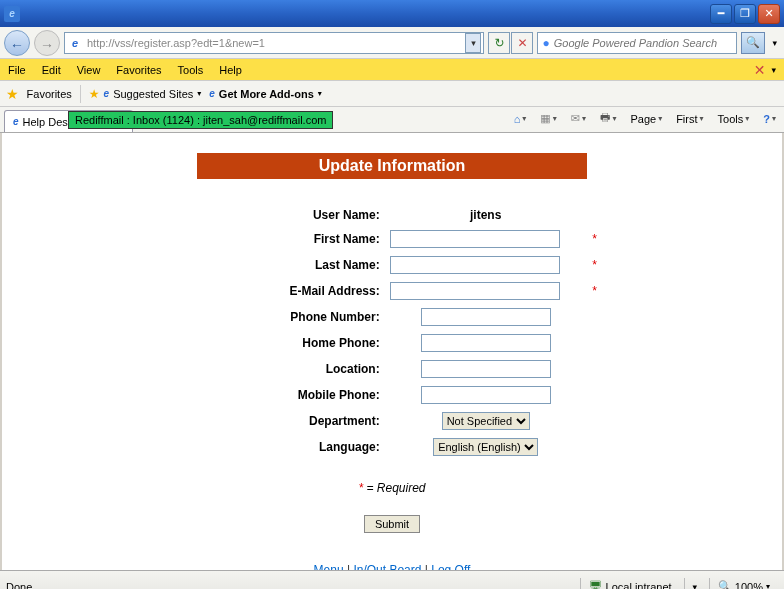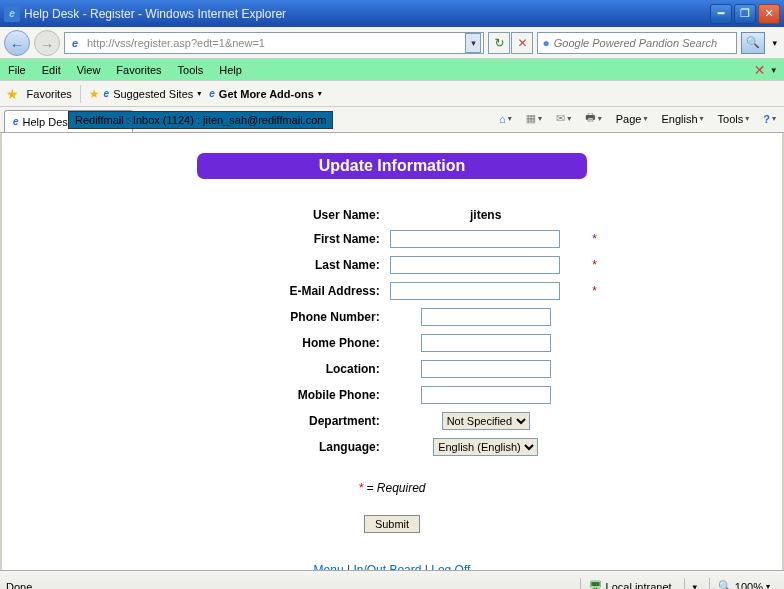"Help Desk - Register -" span.titlebar-title { html: <span>Help Desk - Register - Windows Internet Explorer</span> -> none }
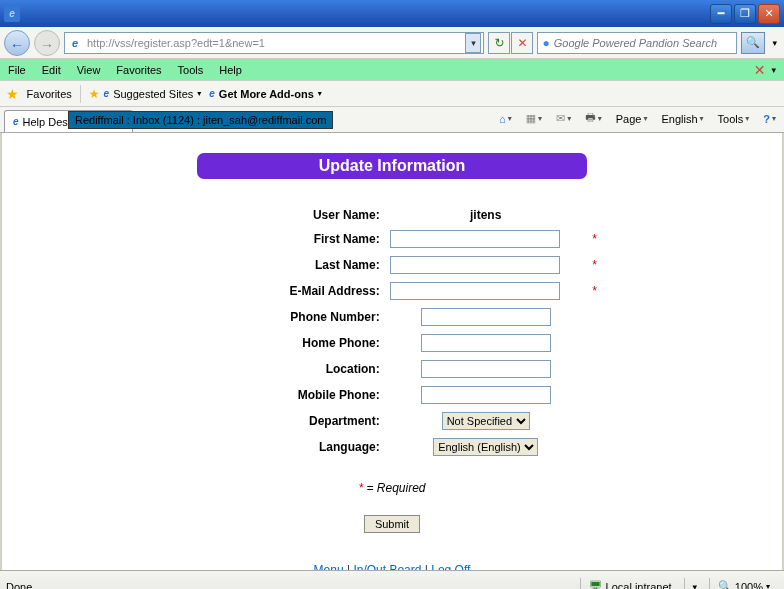"File" .menubar { background: #86efac -> #fde047 }
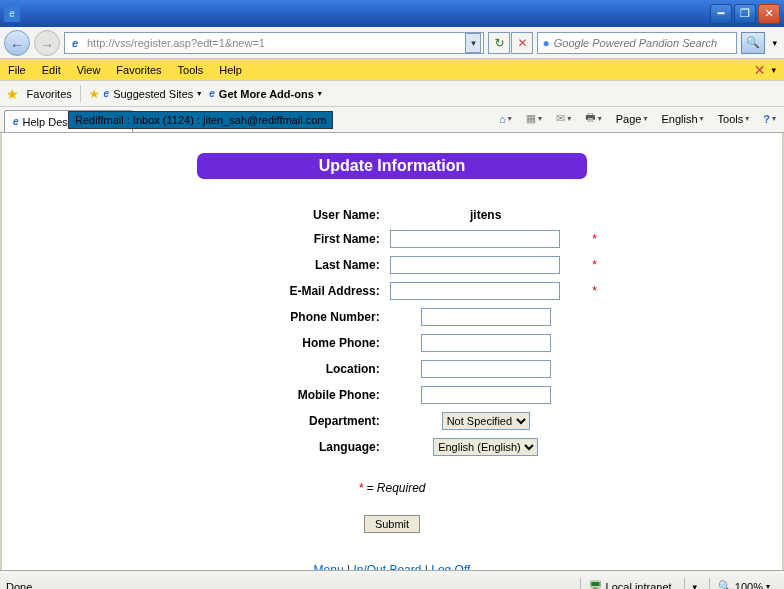"Rediffmail : Inbox (1124) :" .tooltip { background: #0369a1 -> #22c55e }
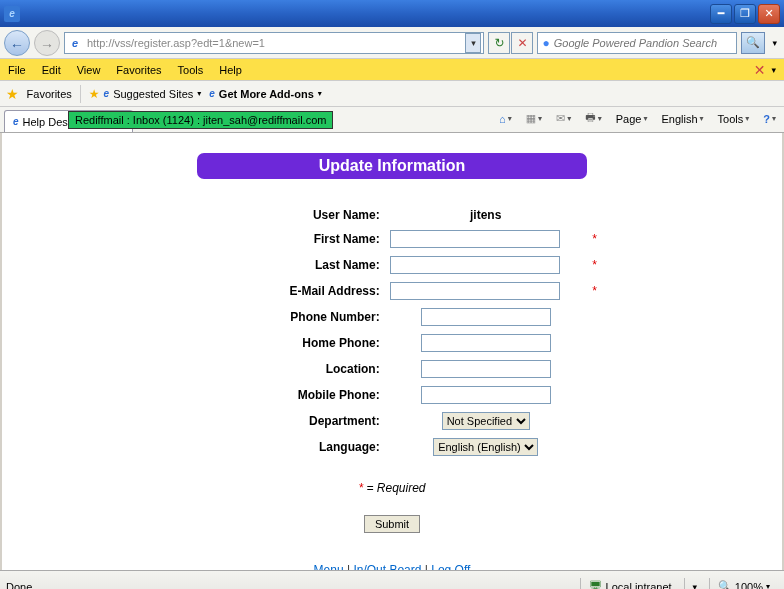"English" span { text: English -> First }
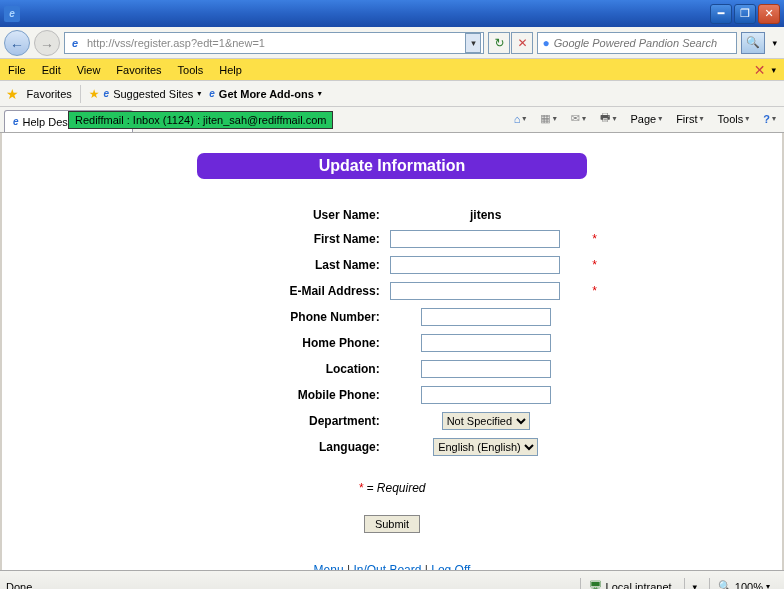"Update Information" .form-banner { background: #6d28d9 -> #c2410c; border-radius: 7px -> none }
